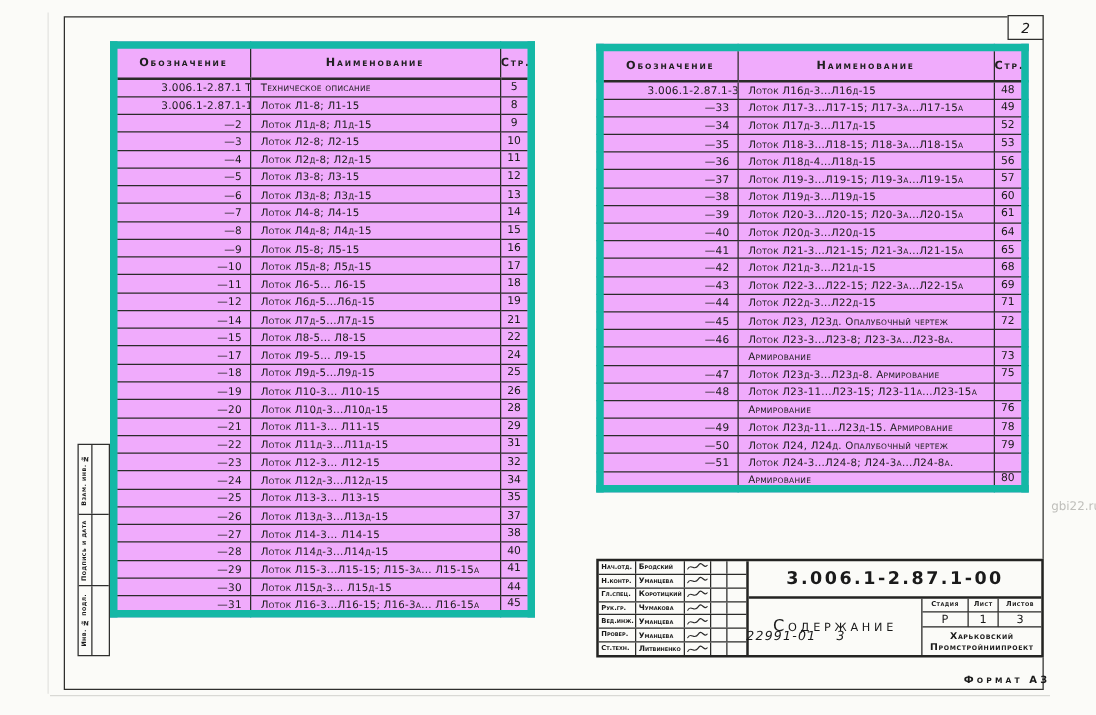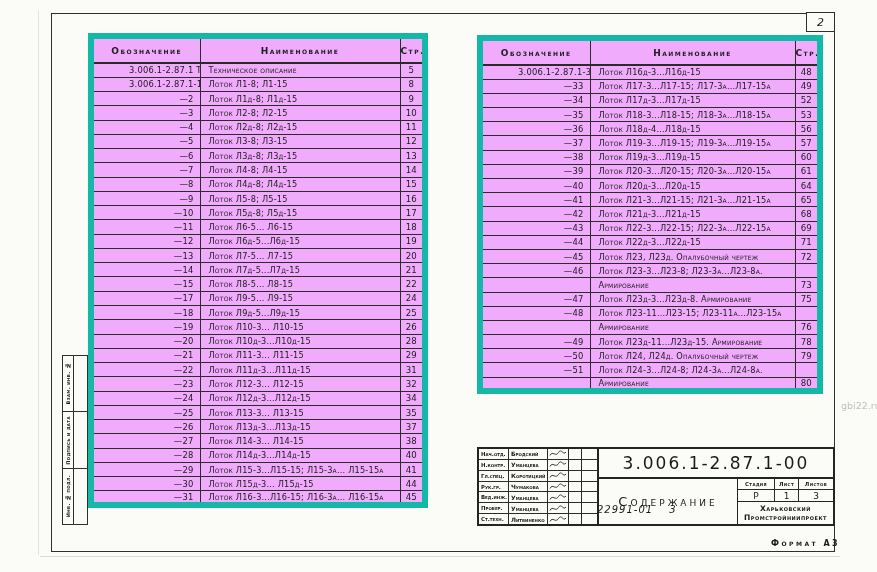"—13" tr { html: <tr> <td>—13</td> <td>Лоток Л7-5... Л7-15</td> <td>20</td> </tr> -> none }
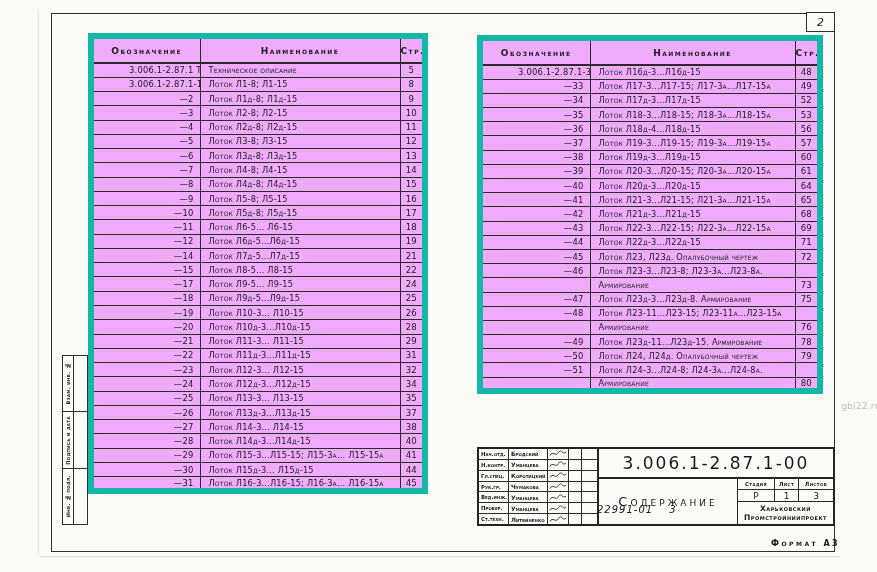"3.006.1-2.87.1-00" .tb-docnum { font-size: 17px -> 14px; font-weight: 400 -> 700 }
